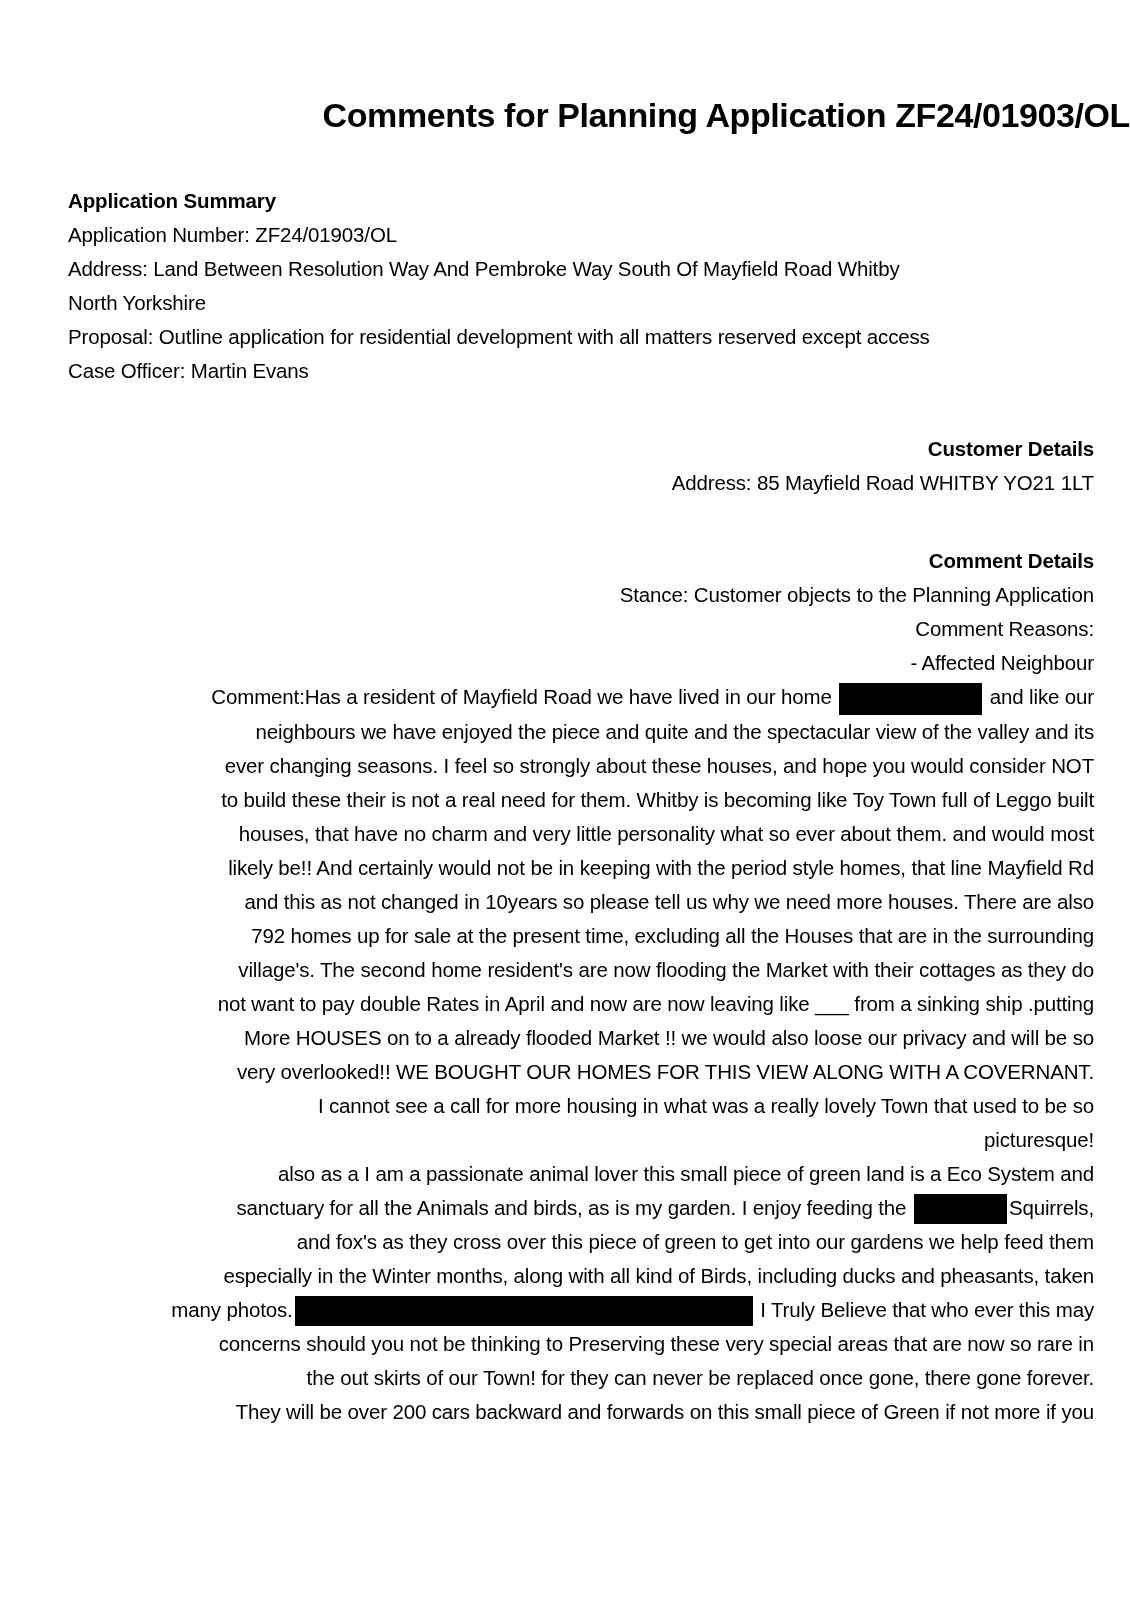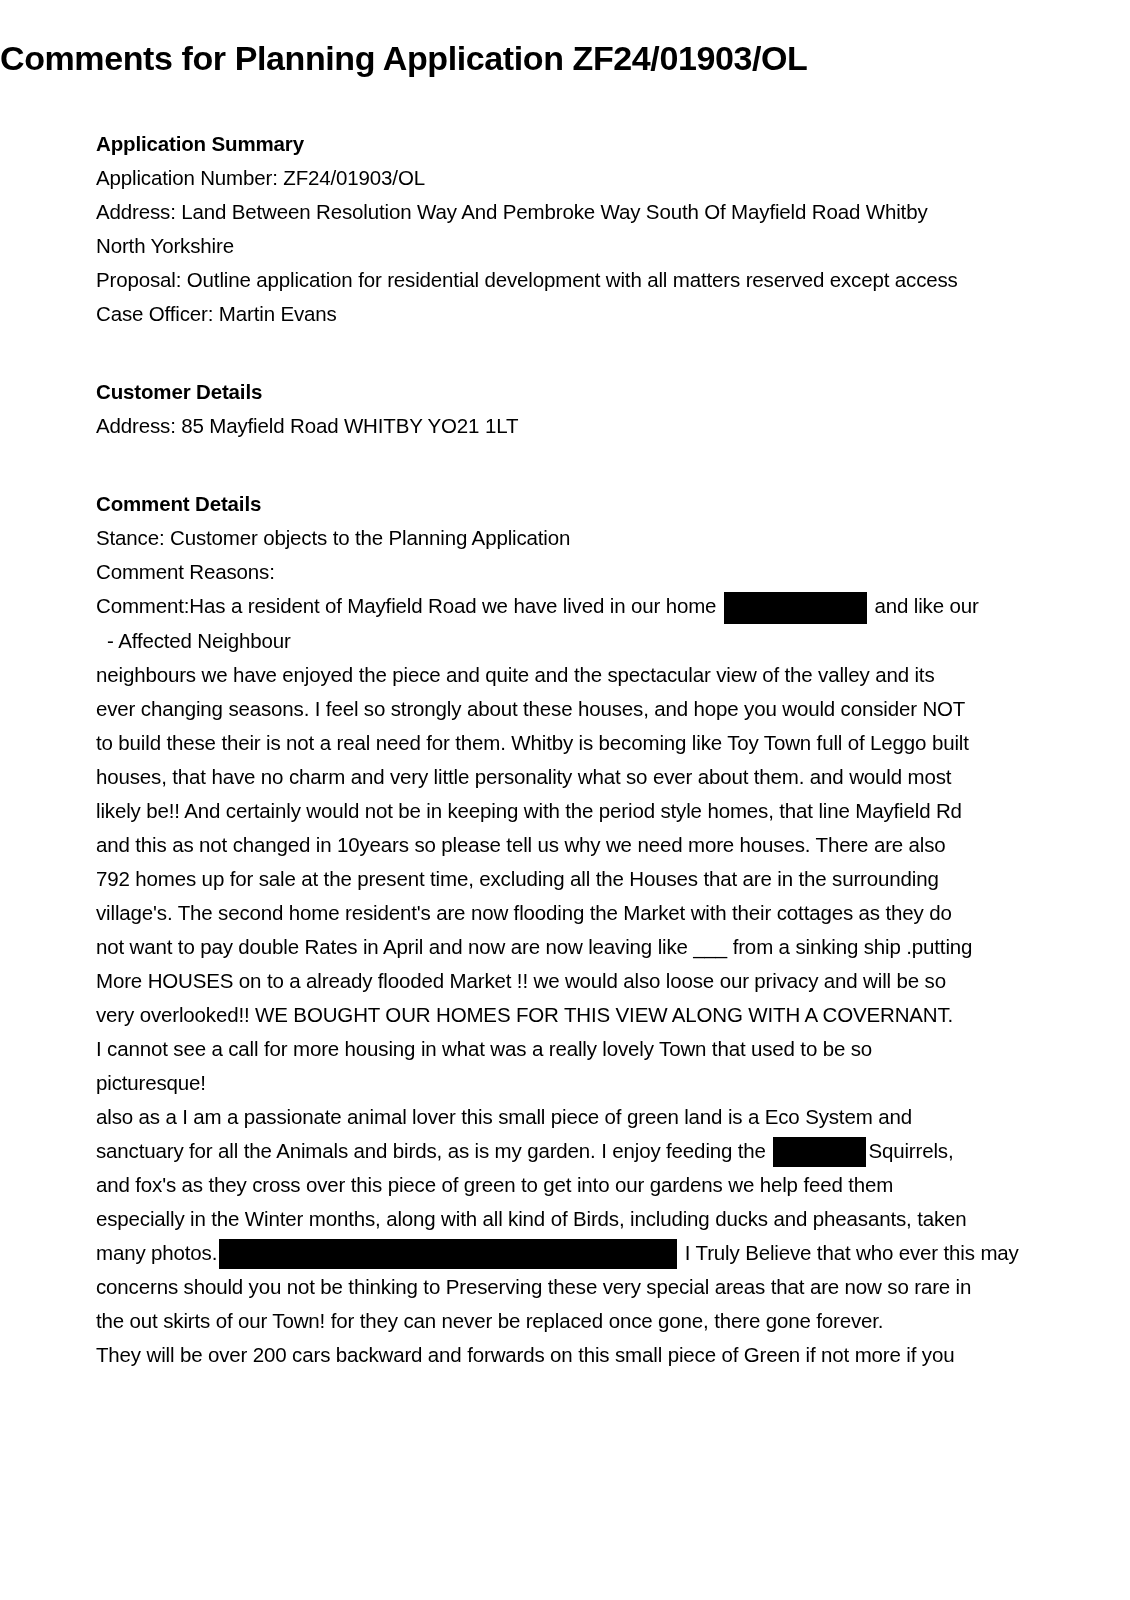"Comments for Planning Application" .doc-title { padding-top: 38px -> 95px; text-align: left -> right }
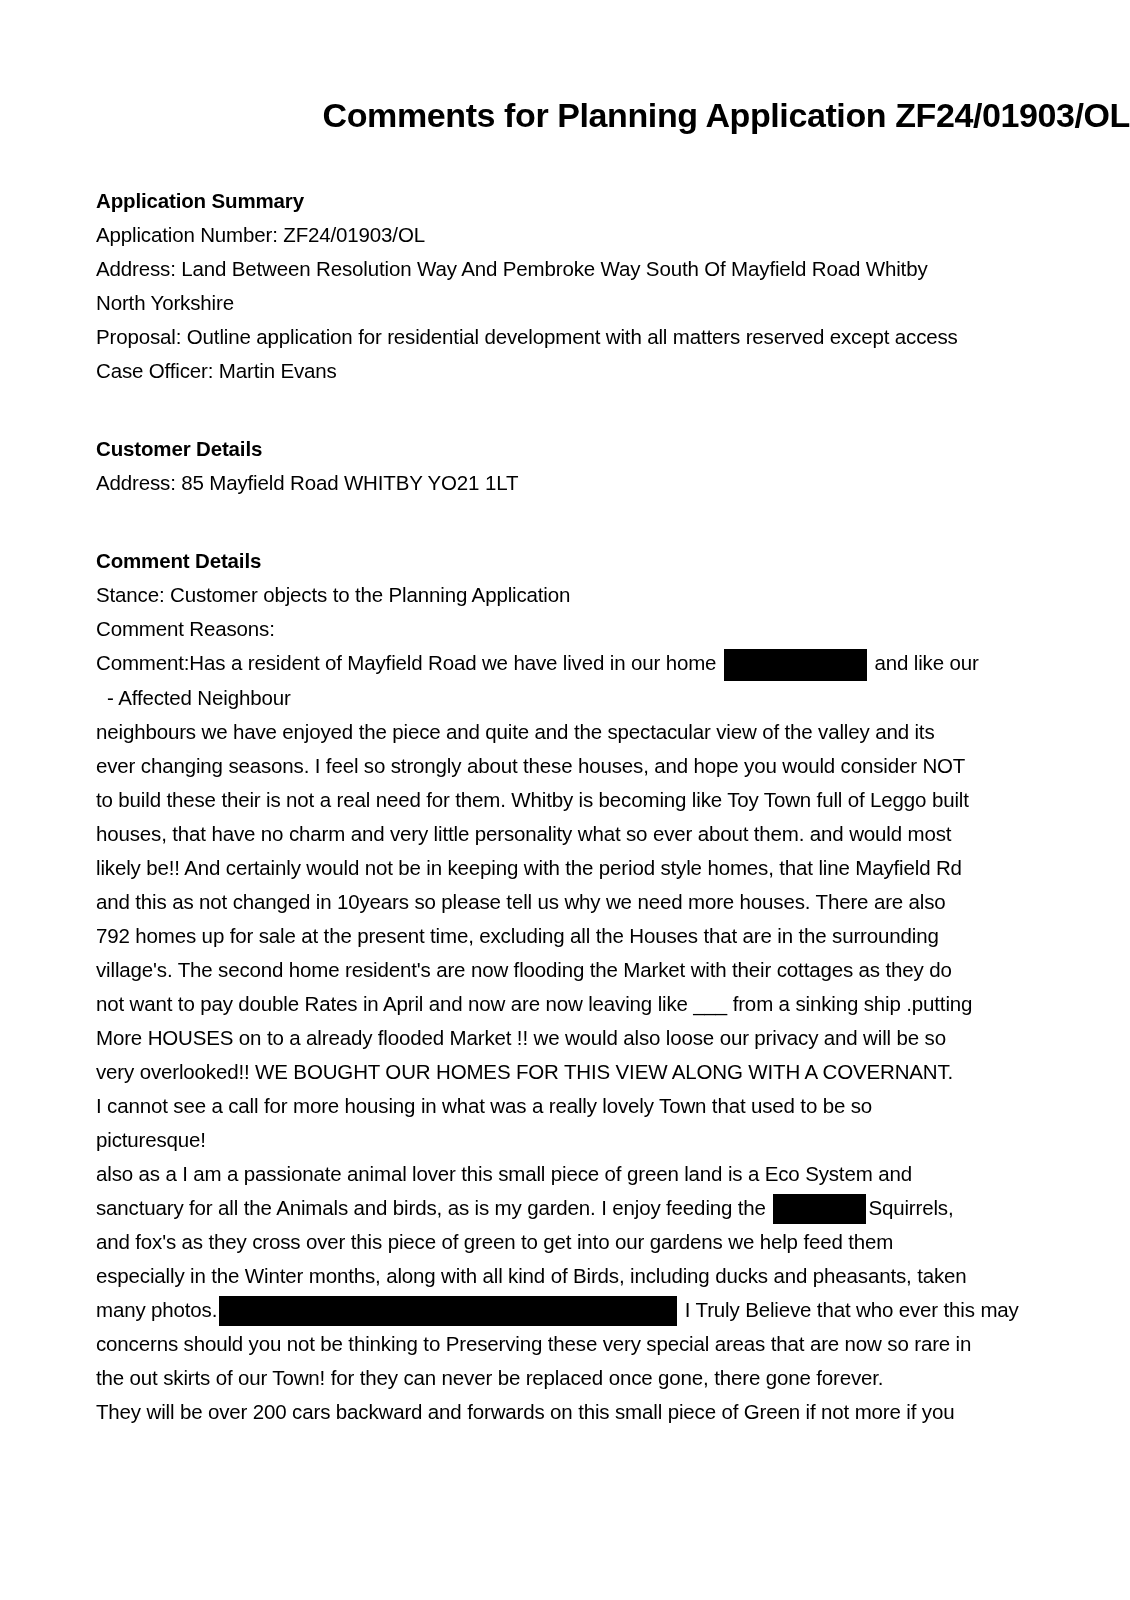"Application Summary" .content { padding-left: 96px -> 68px }
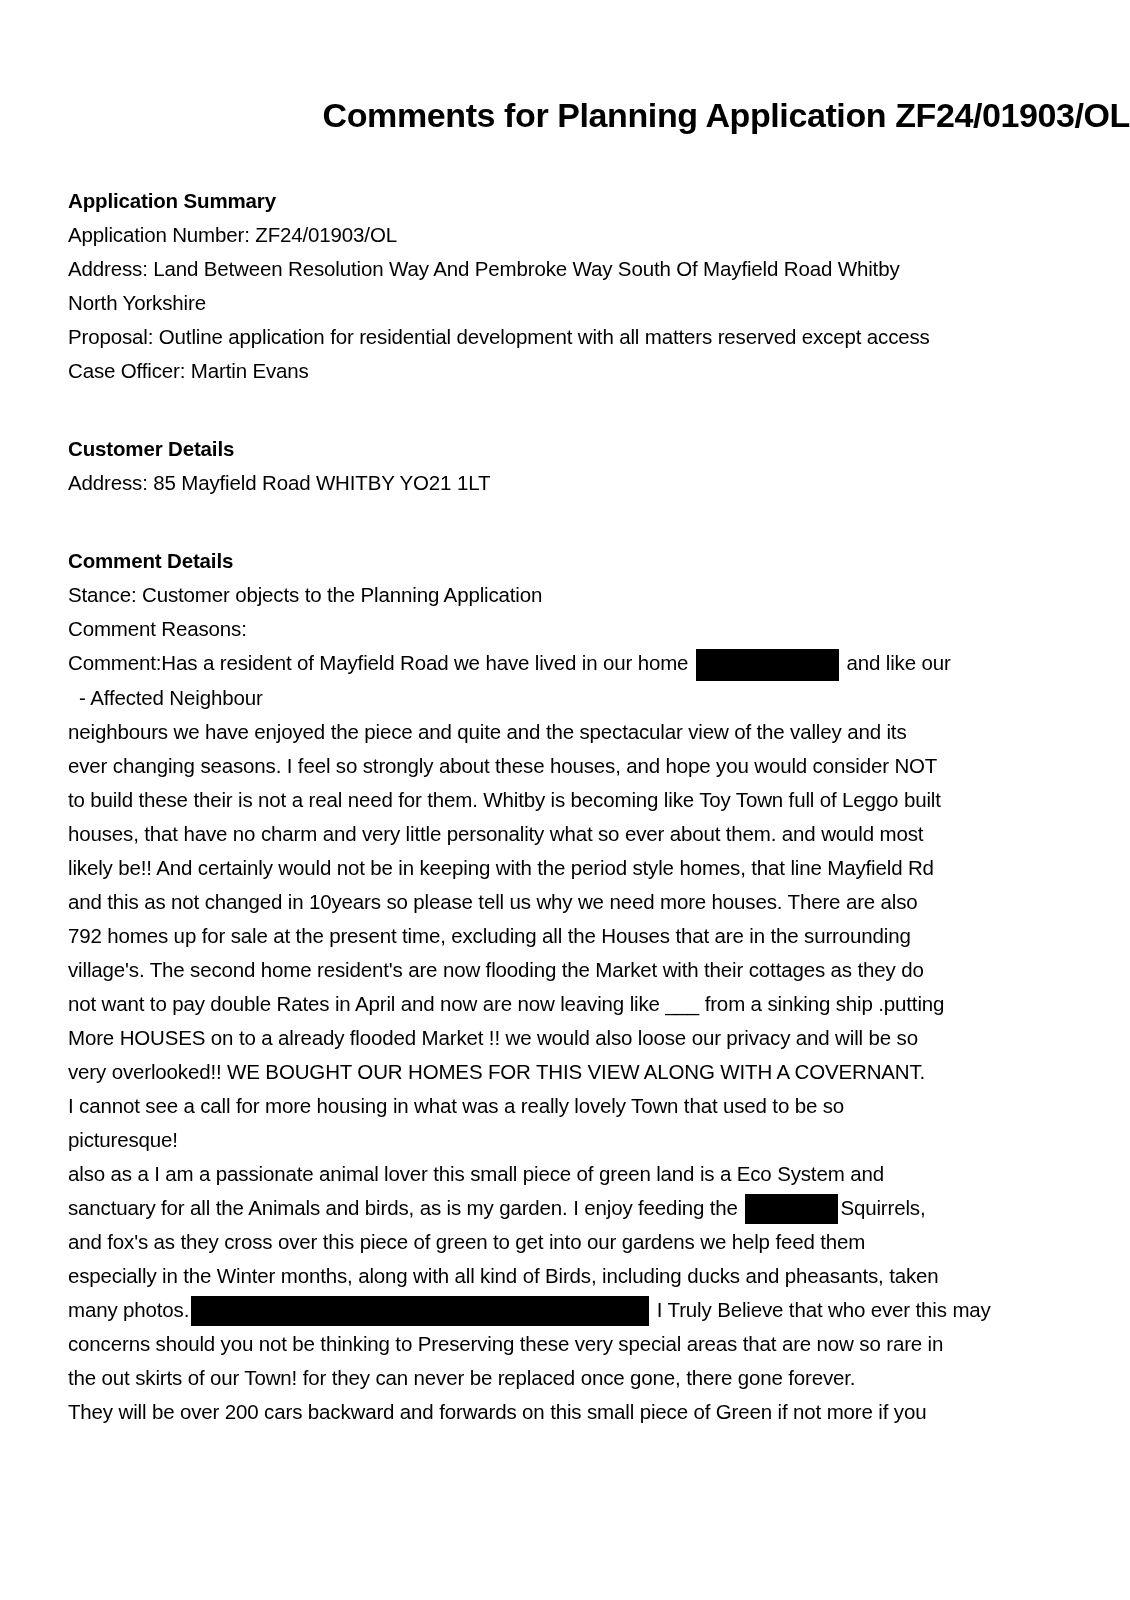"Customer Details" .doc-section + .doc-section { text-align: none -> right }
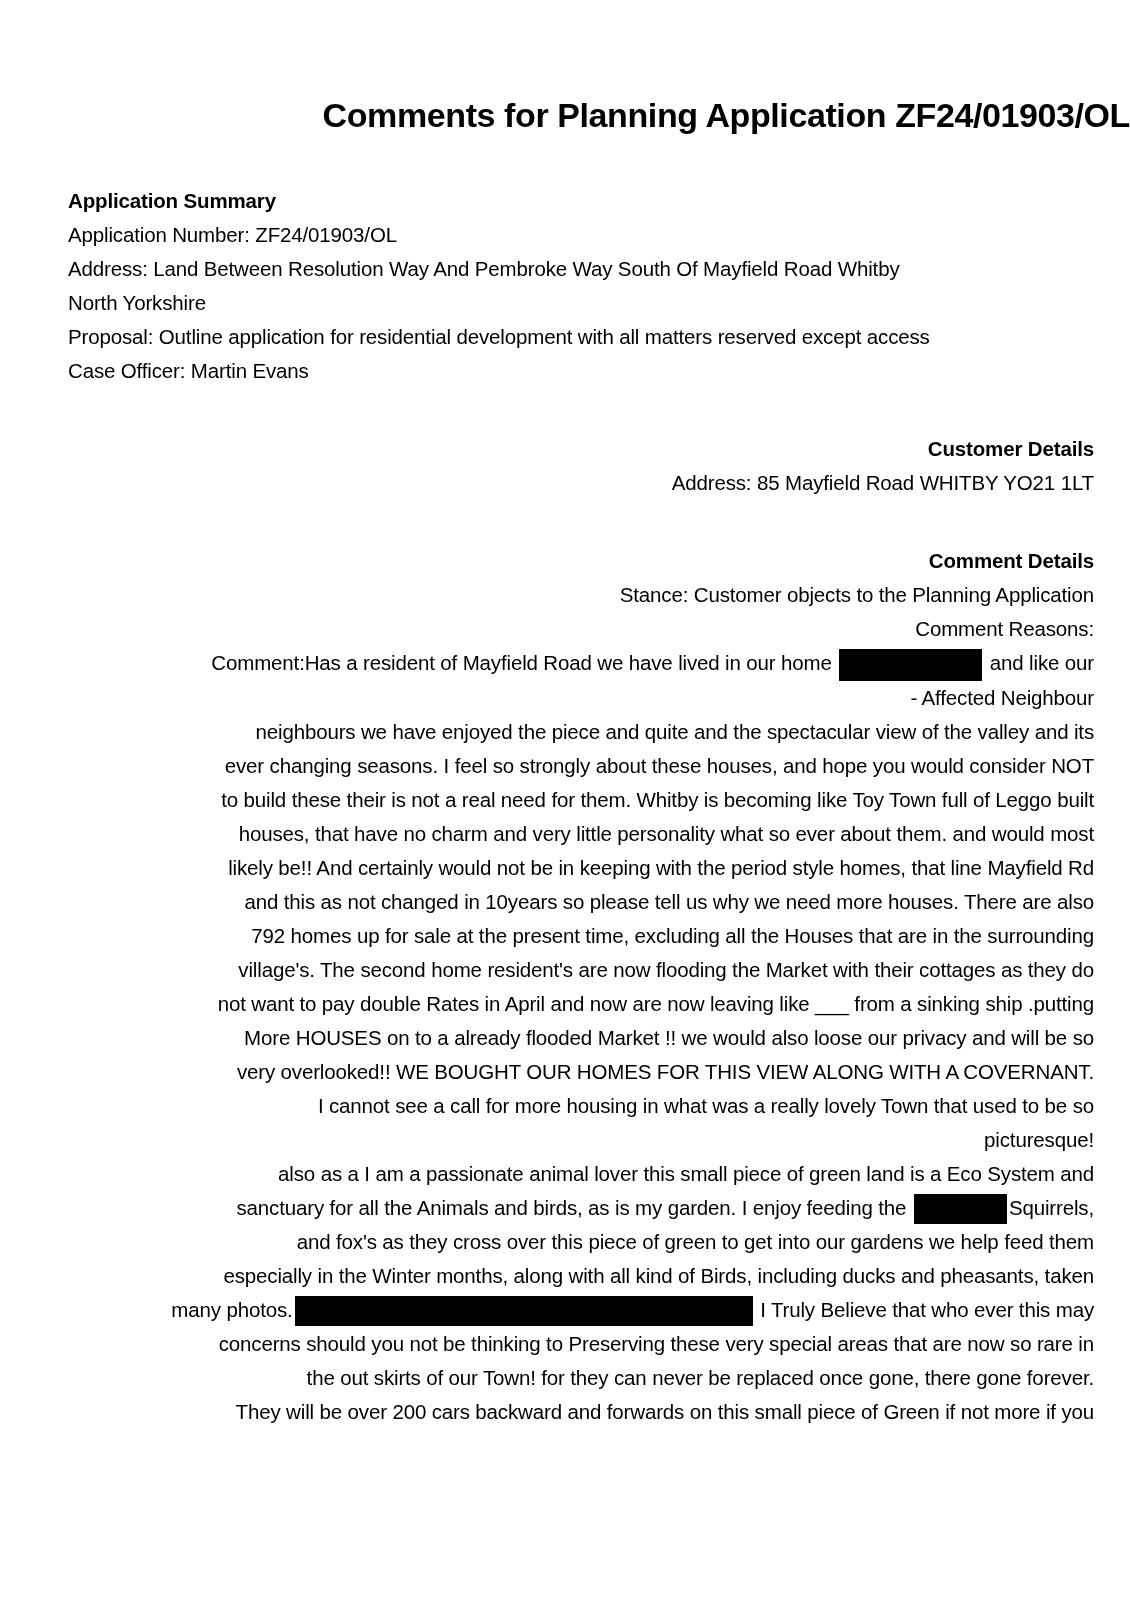"Comment:Has a resident of Mayfield" div.doc-line { order: before "- Affected Neighbour" -> after "- Affected Neighbour" }
